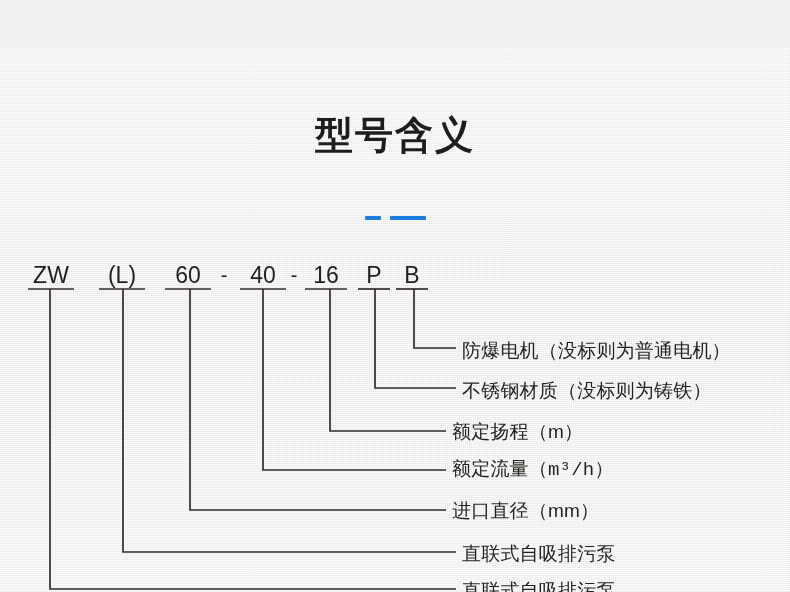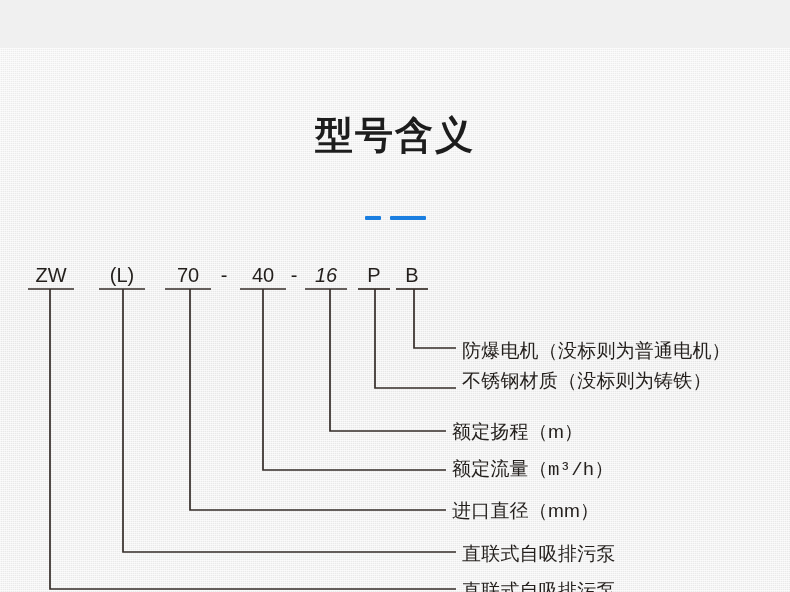"ZW" .code-token { font-size: 20px -> 23px }
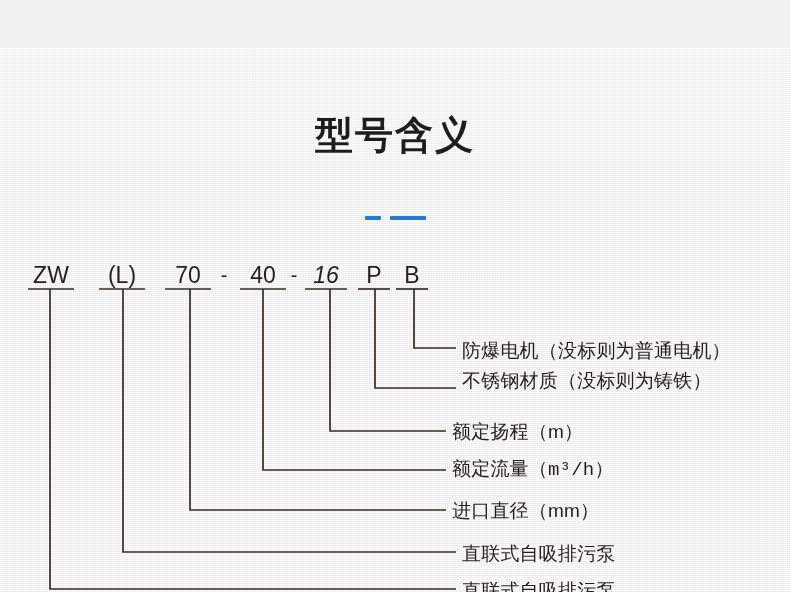"70" div.code-token { text: 70 -> 60 }
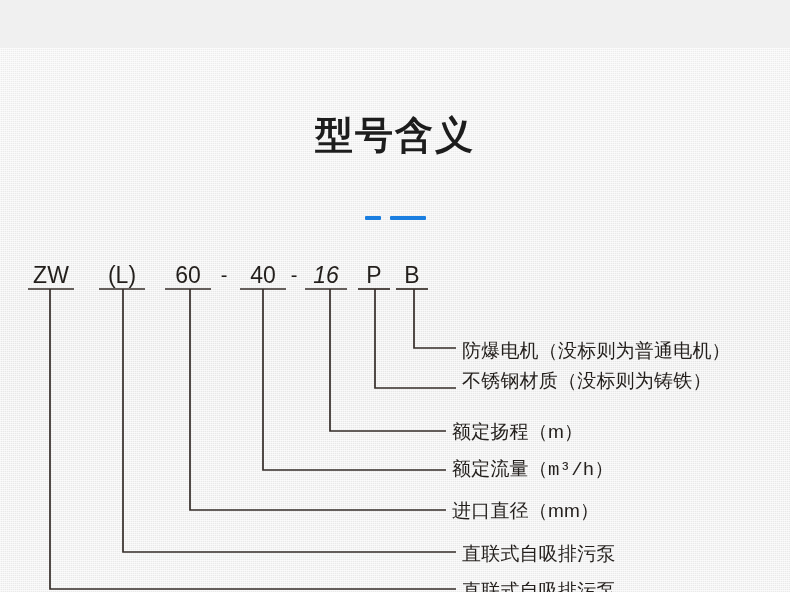"16" div.code-token { font-style: italic -> none }
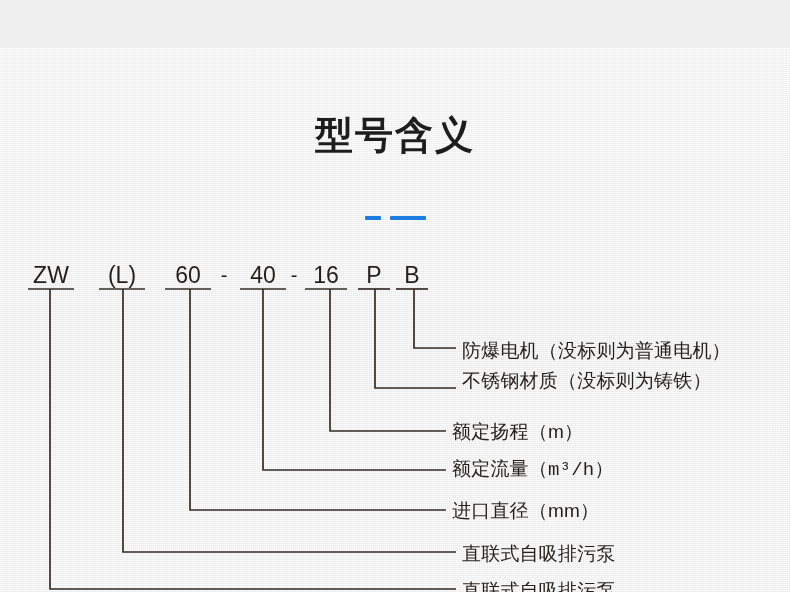"不锈钢材质（没标则为铸铁）" div.callout { top: 323px -> 333px }
